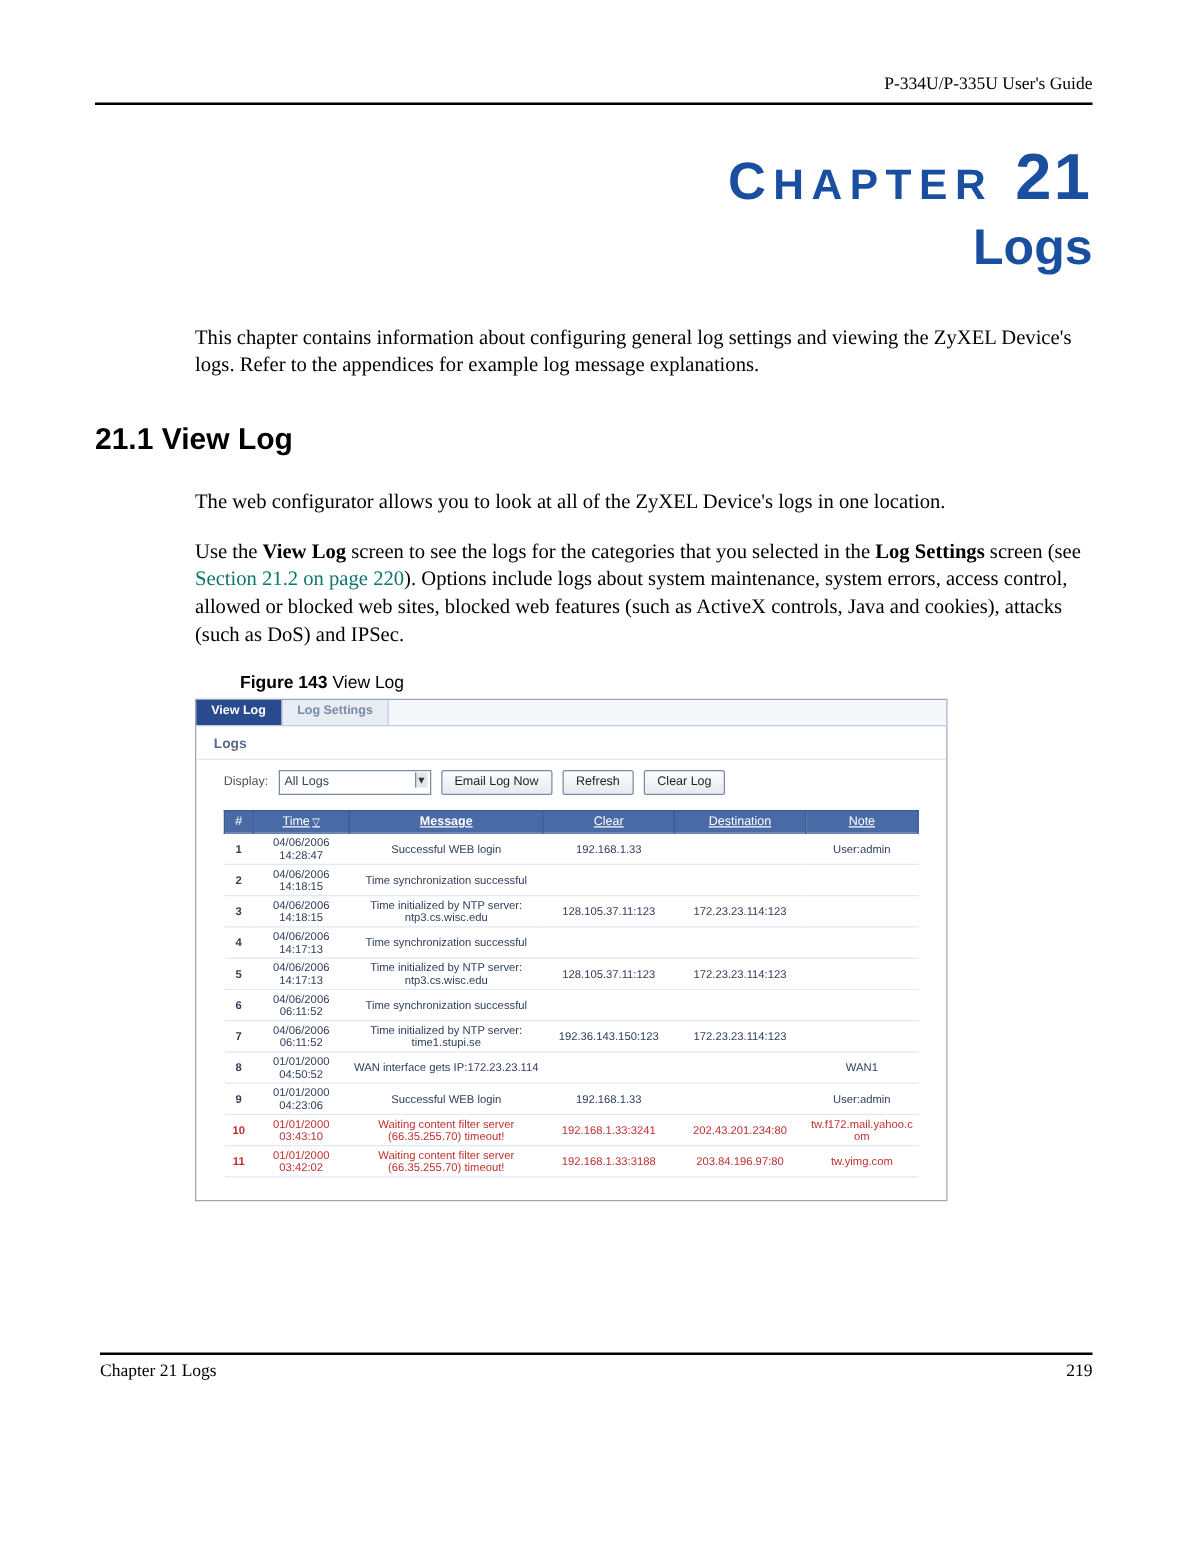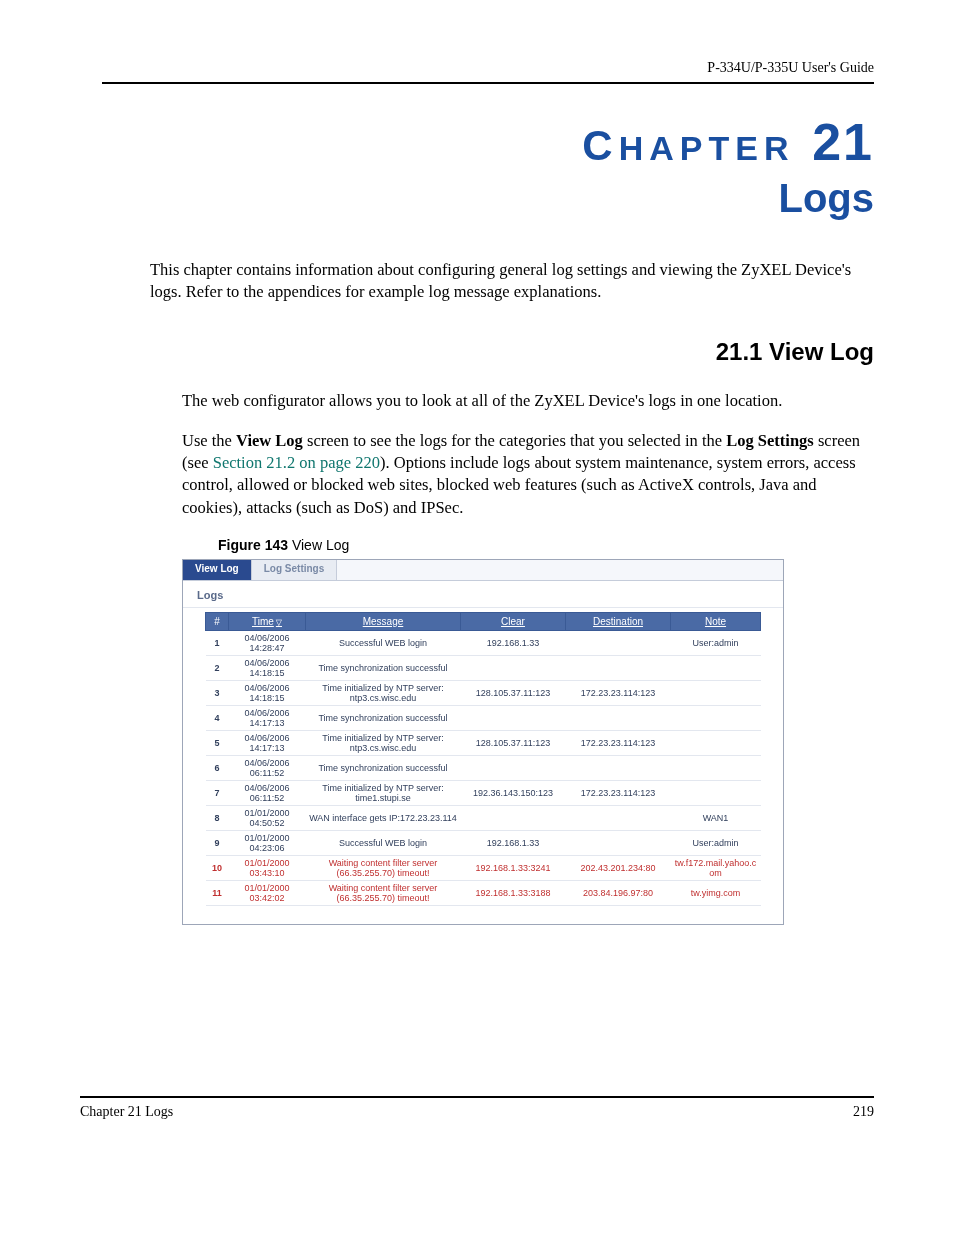"P-334U/P-335U User's Guide" .page { padding: 60px 80px 40px 102px -> 60px 80px 40px 76px }
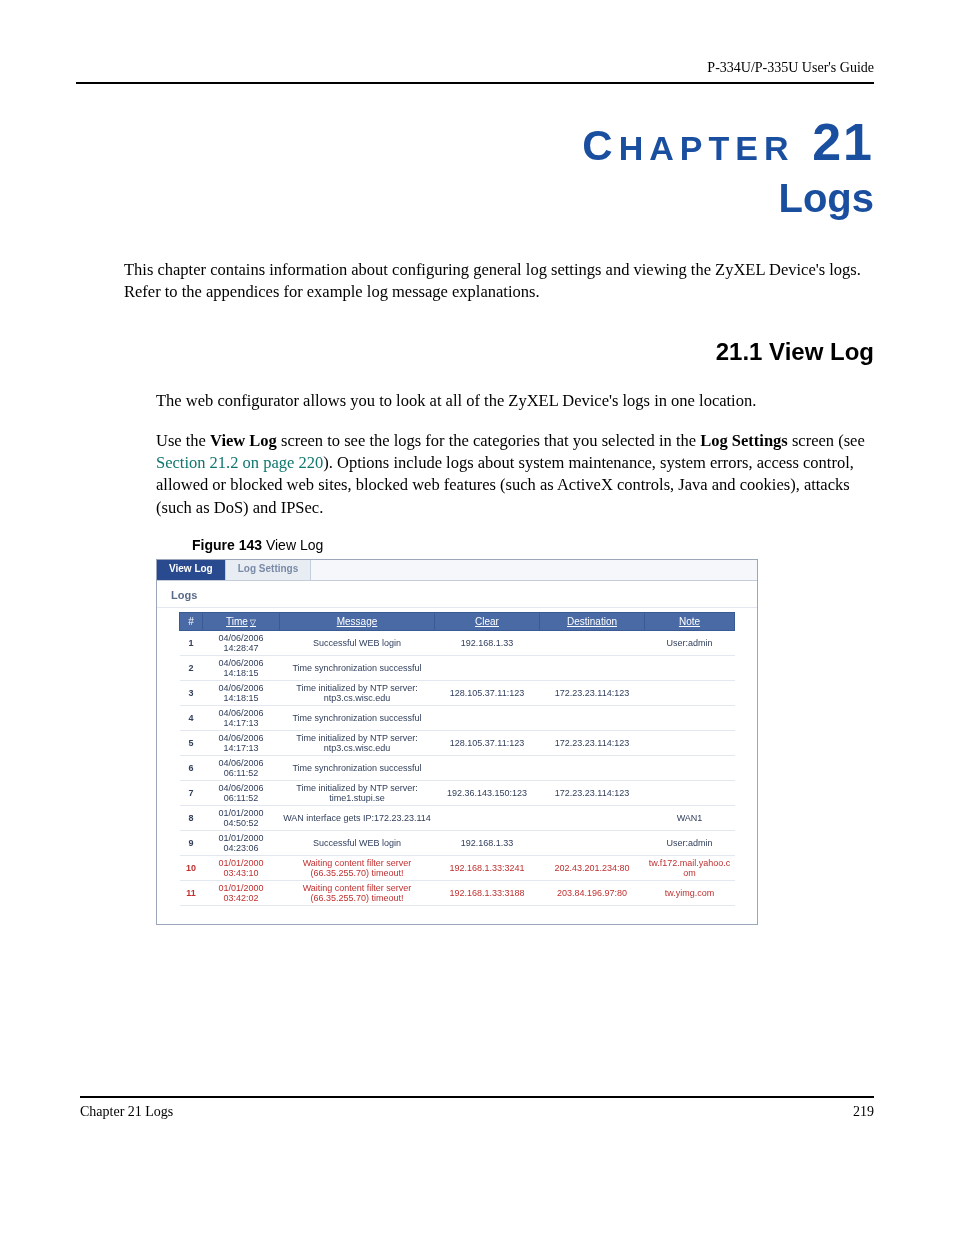"This chapter contains information about" .intro { margin-left: 48px -> 80px }
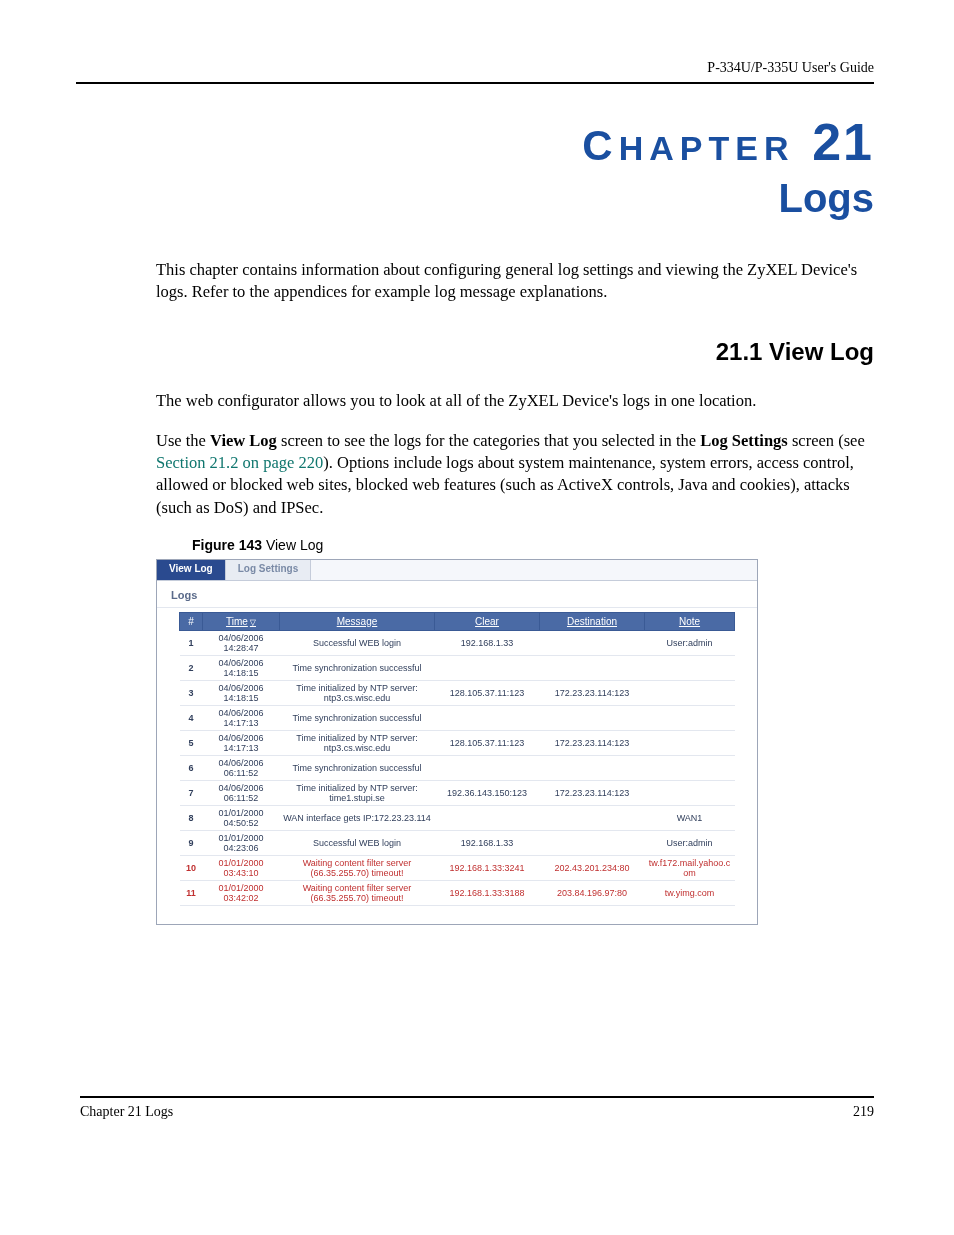"21.1 View Log" .section-heading { text-align: right -> none }
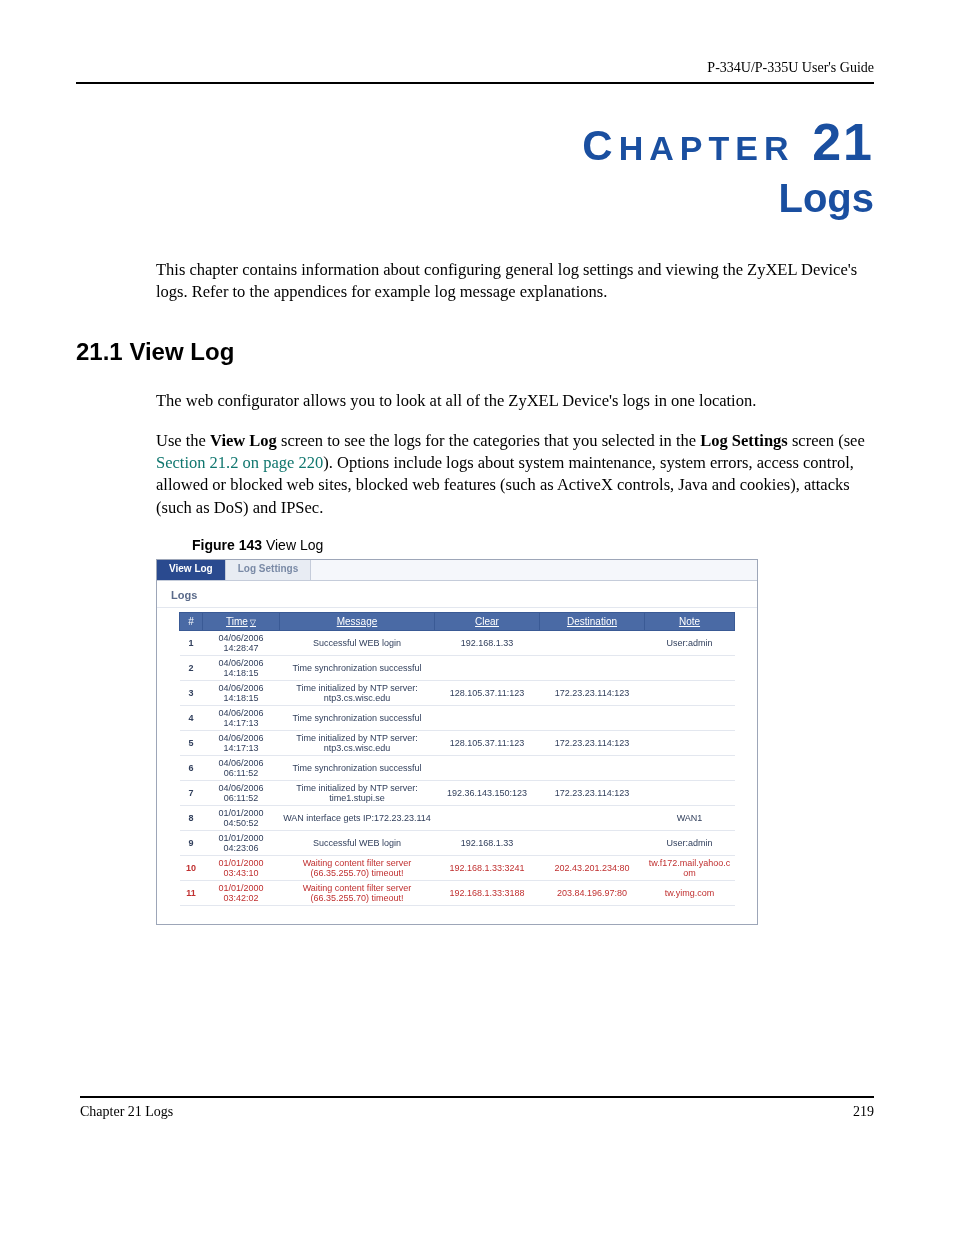"Display:" div.shot-controls { html: none -> <div> <span>Display:</span> <span>All Logs</span> <span>Email Log Now</span> <span>Refresh</span> <span>Clear Log</span> </div> }
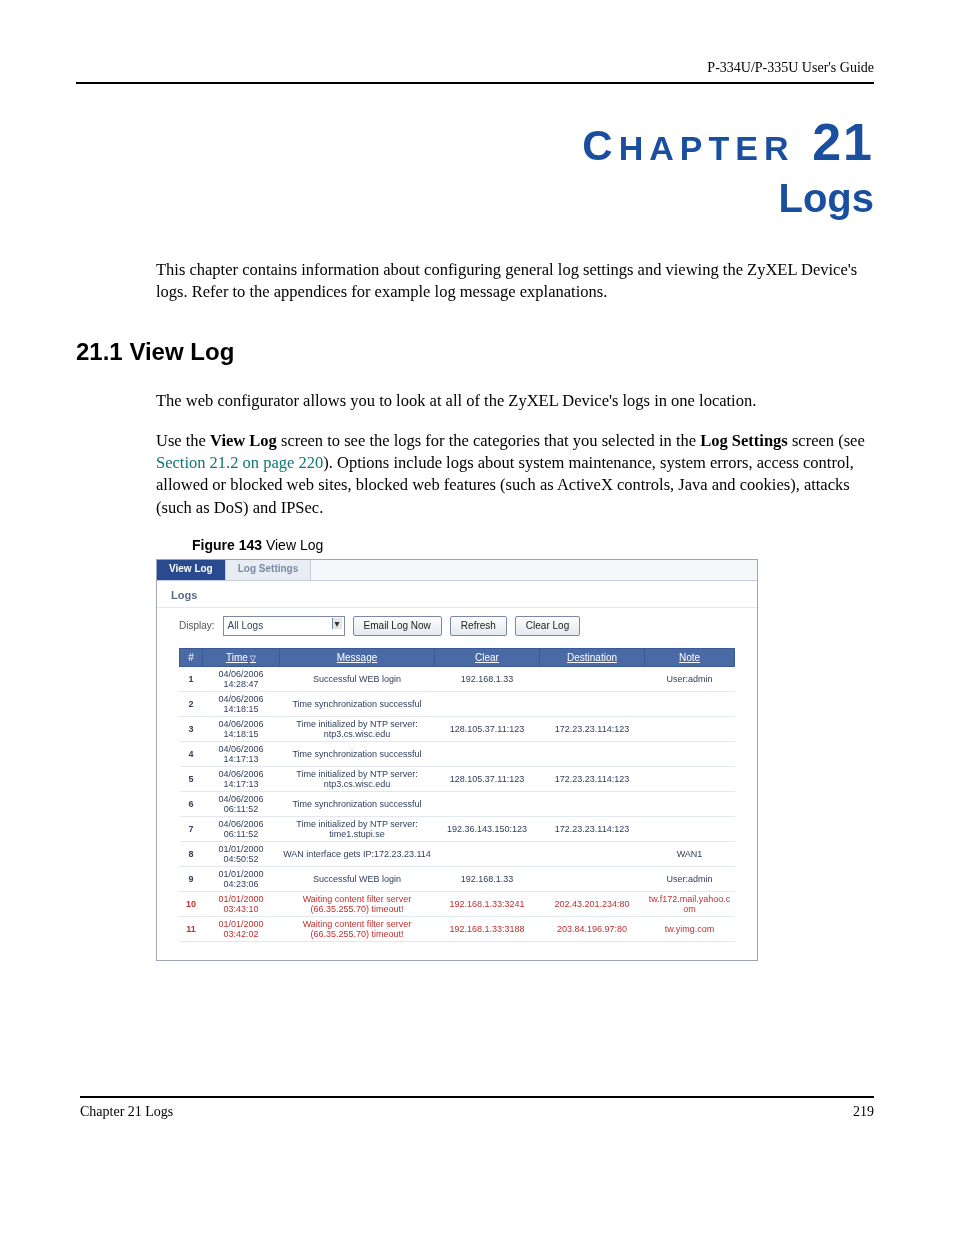"Message" .log-table th.msgcol { font-weight: none -> bold }
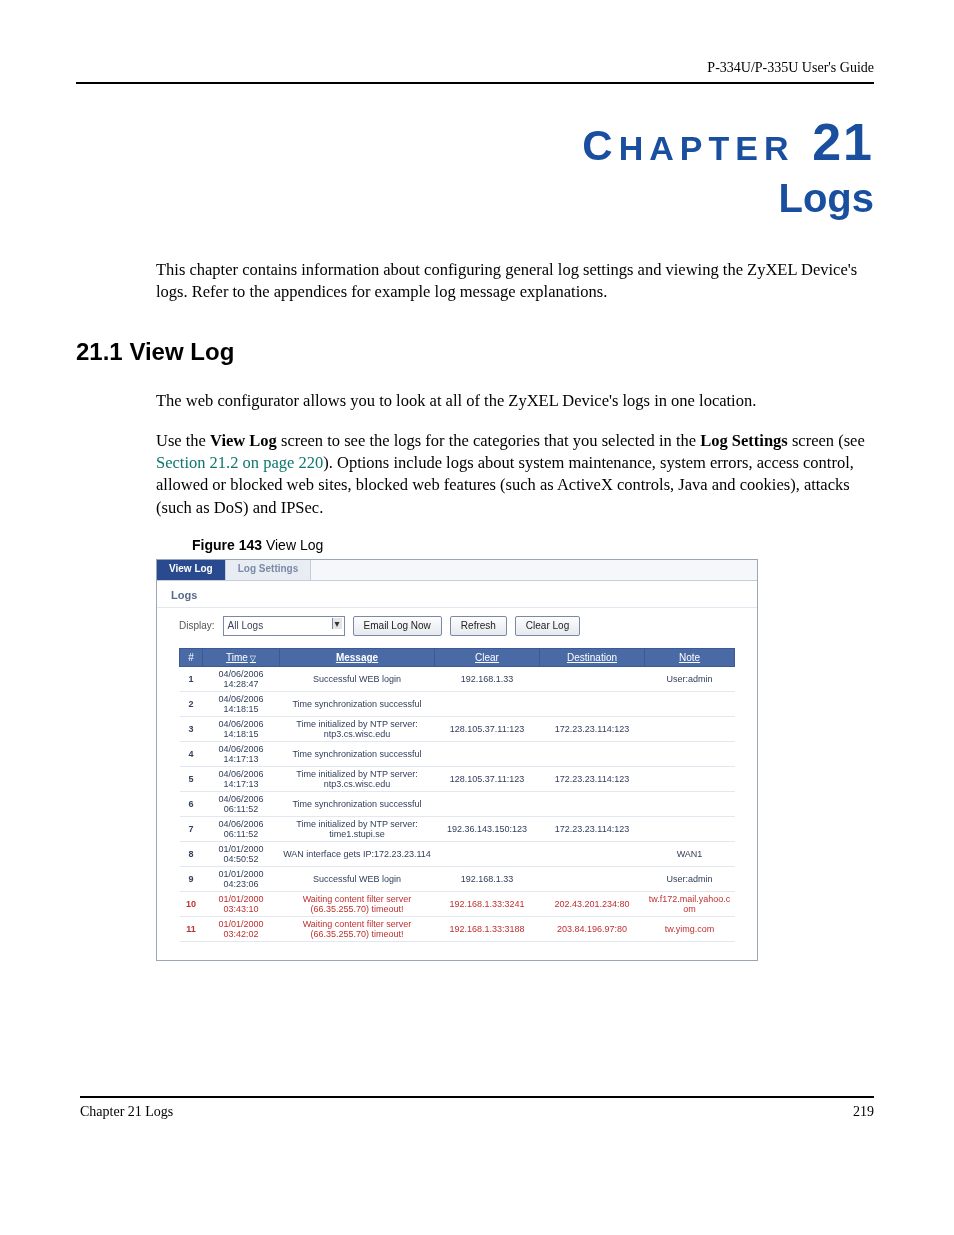"Chapter 21 Logs" .footer { bottom: 30px -> 44px }
